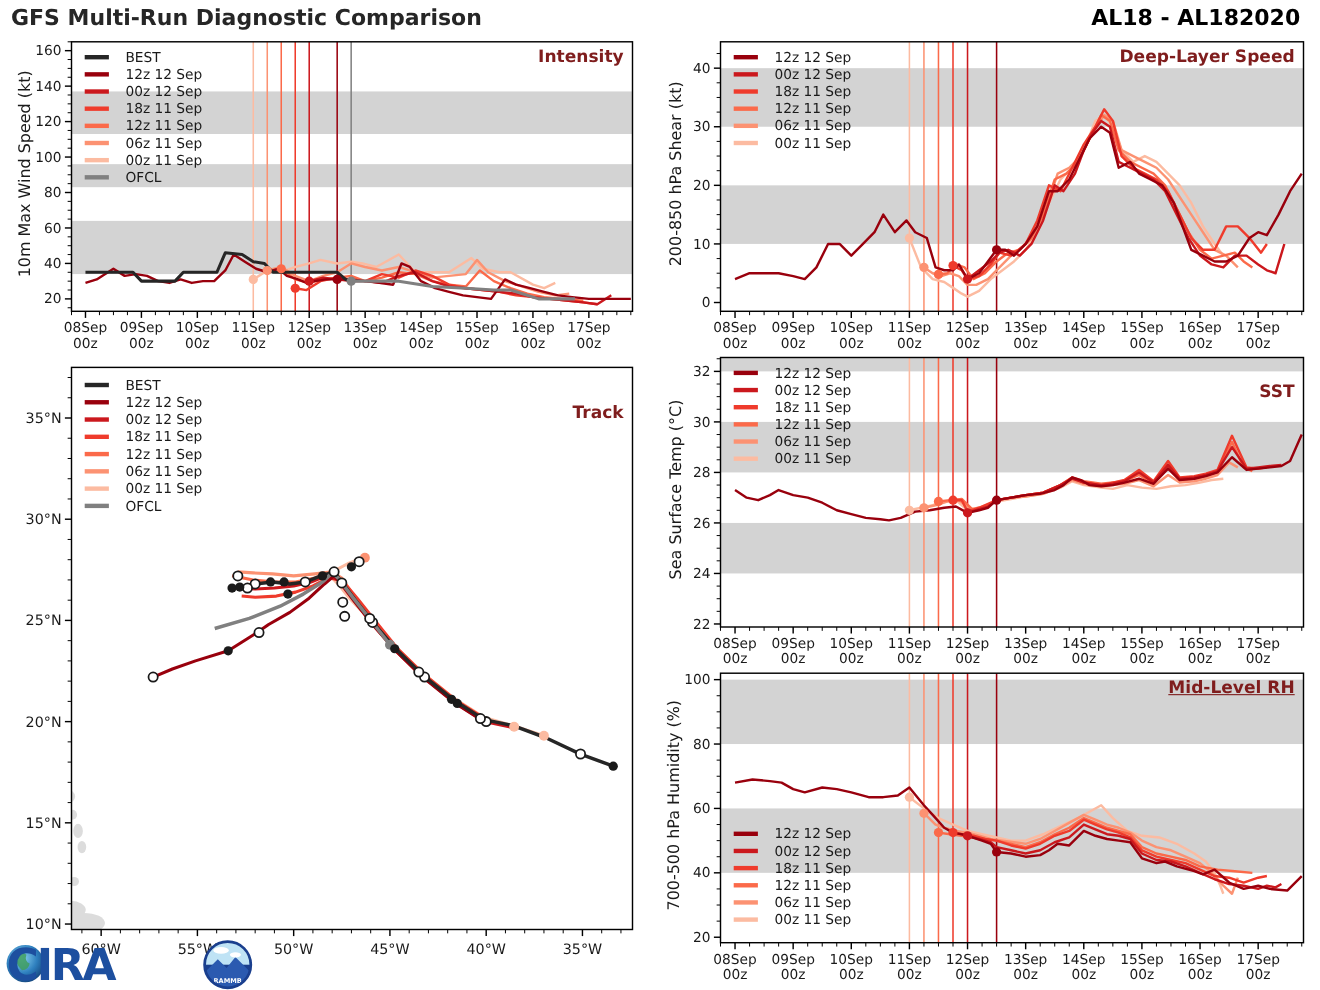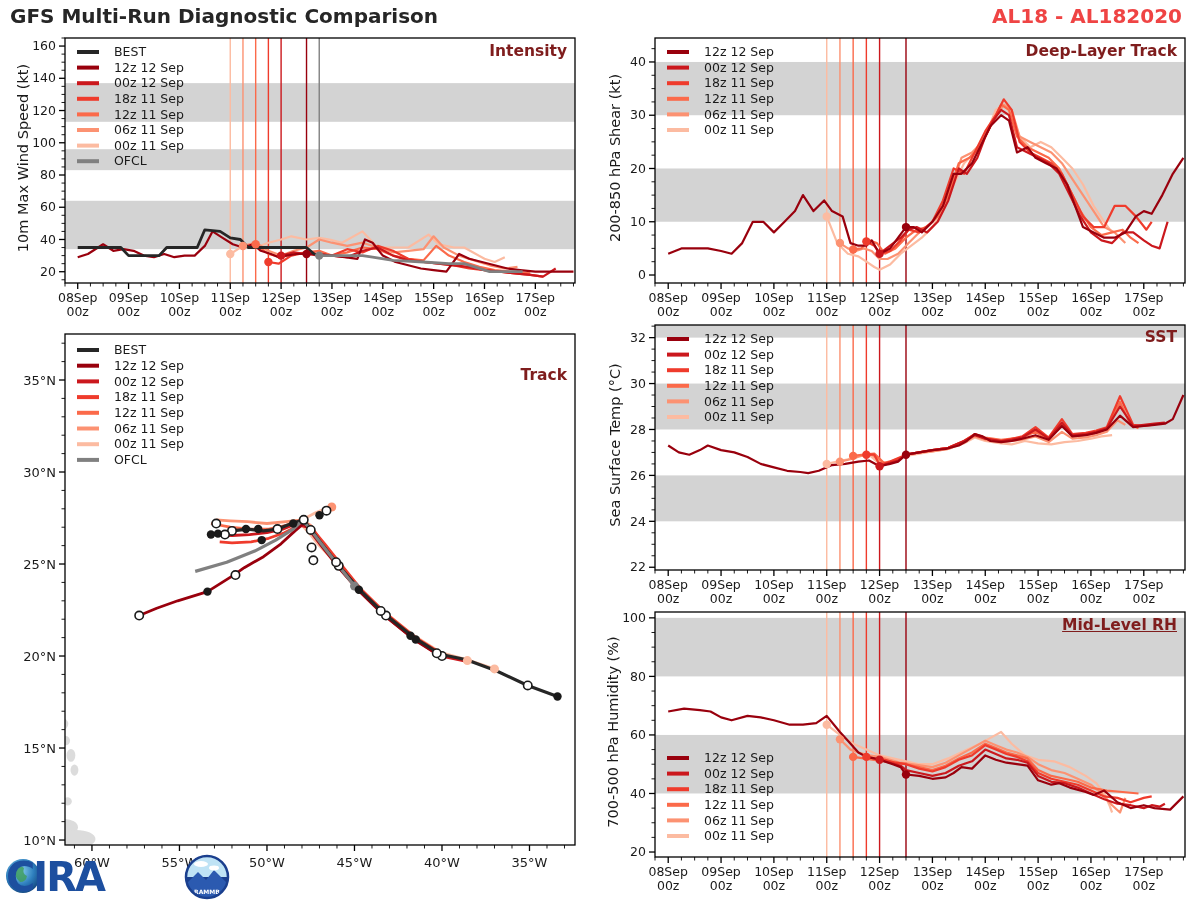"AL18 - AL182020" #title-right { color: #ef4444 -> #000000 }
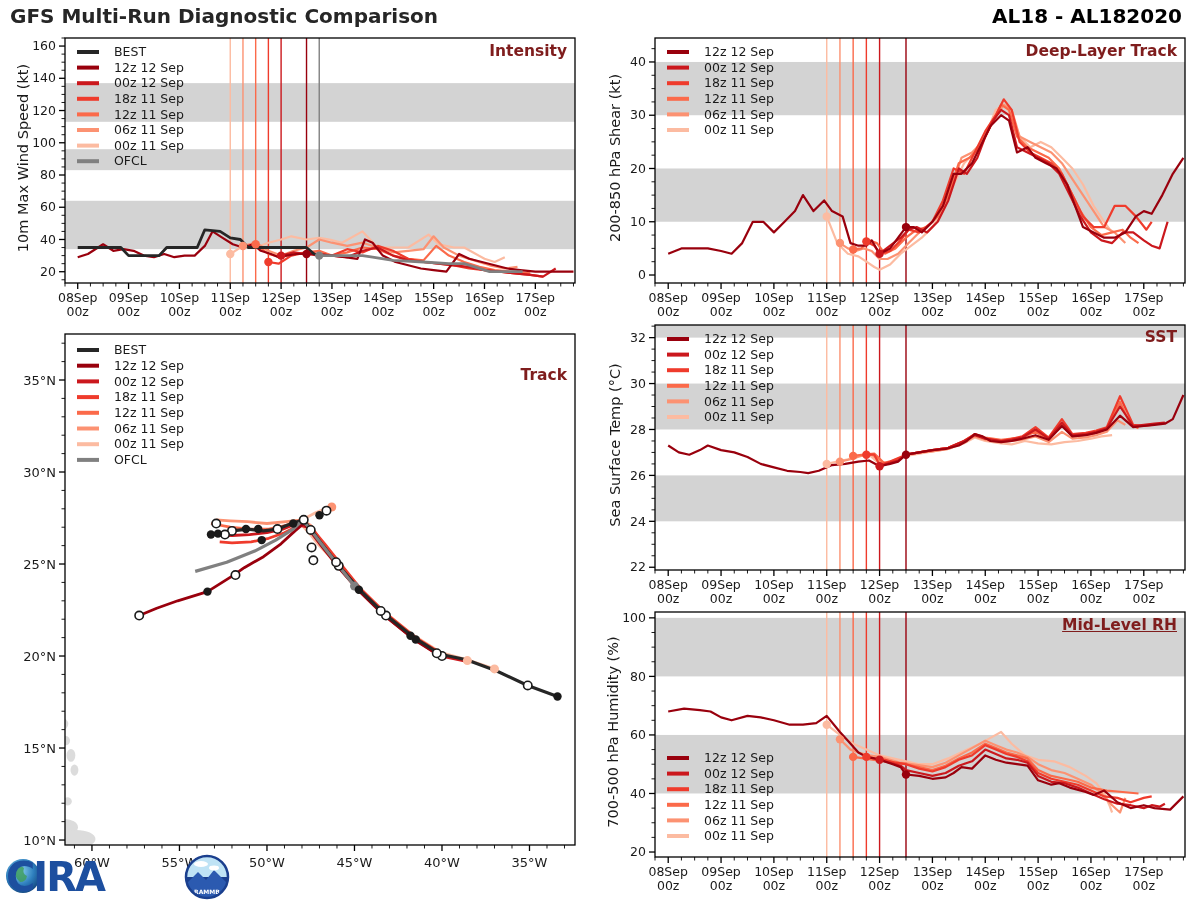"Deep-Layer Track" div.panel-title { text: Track -> Speed }
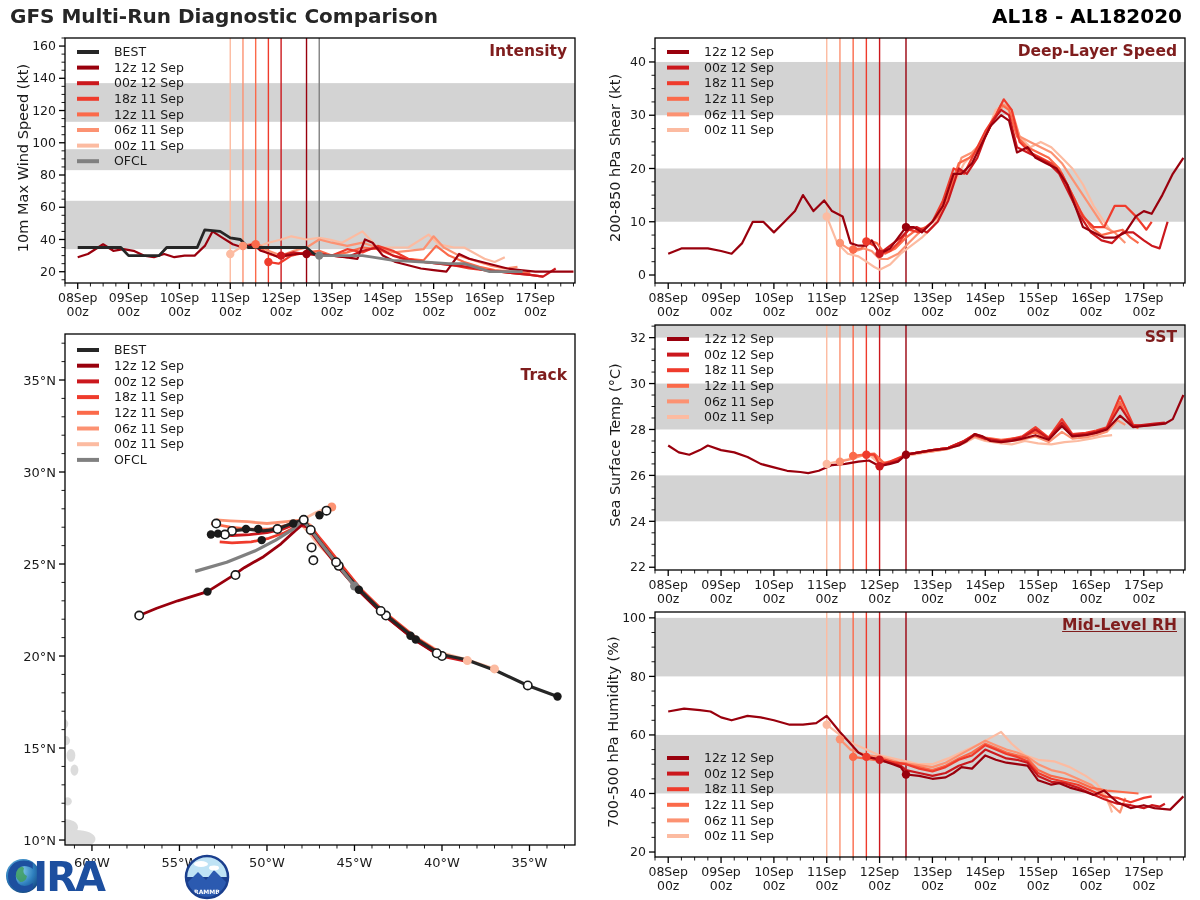"SST" div.panel-title { top: 328px -> 347px }
